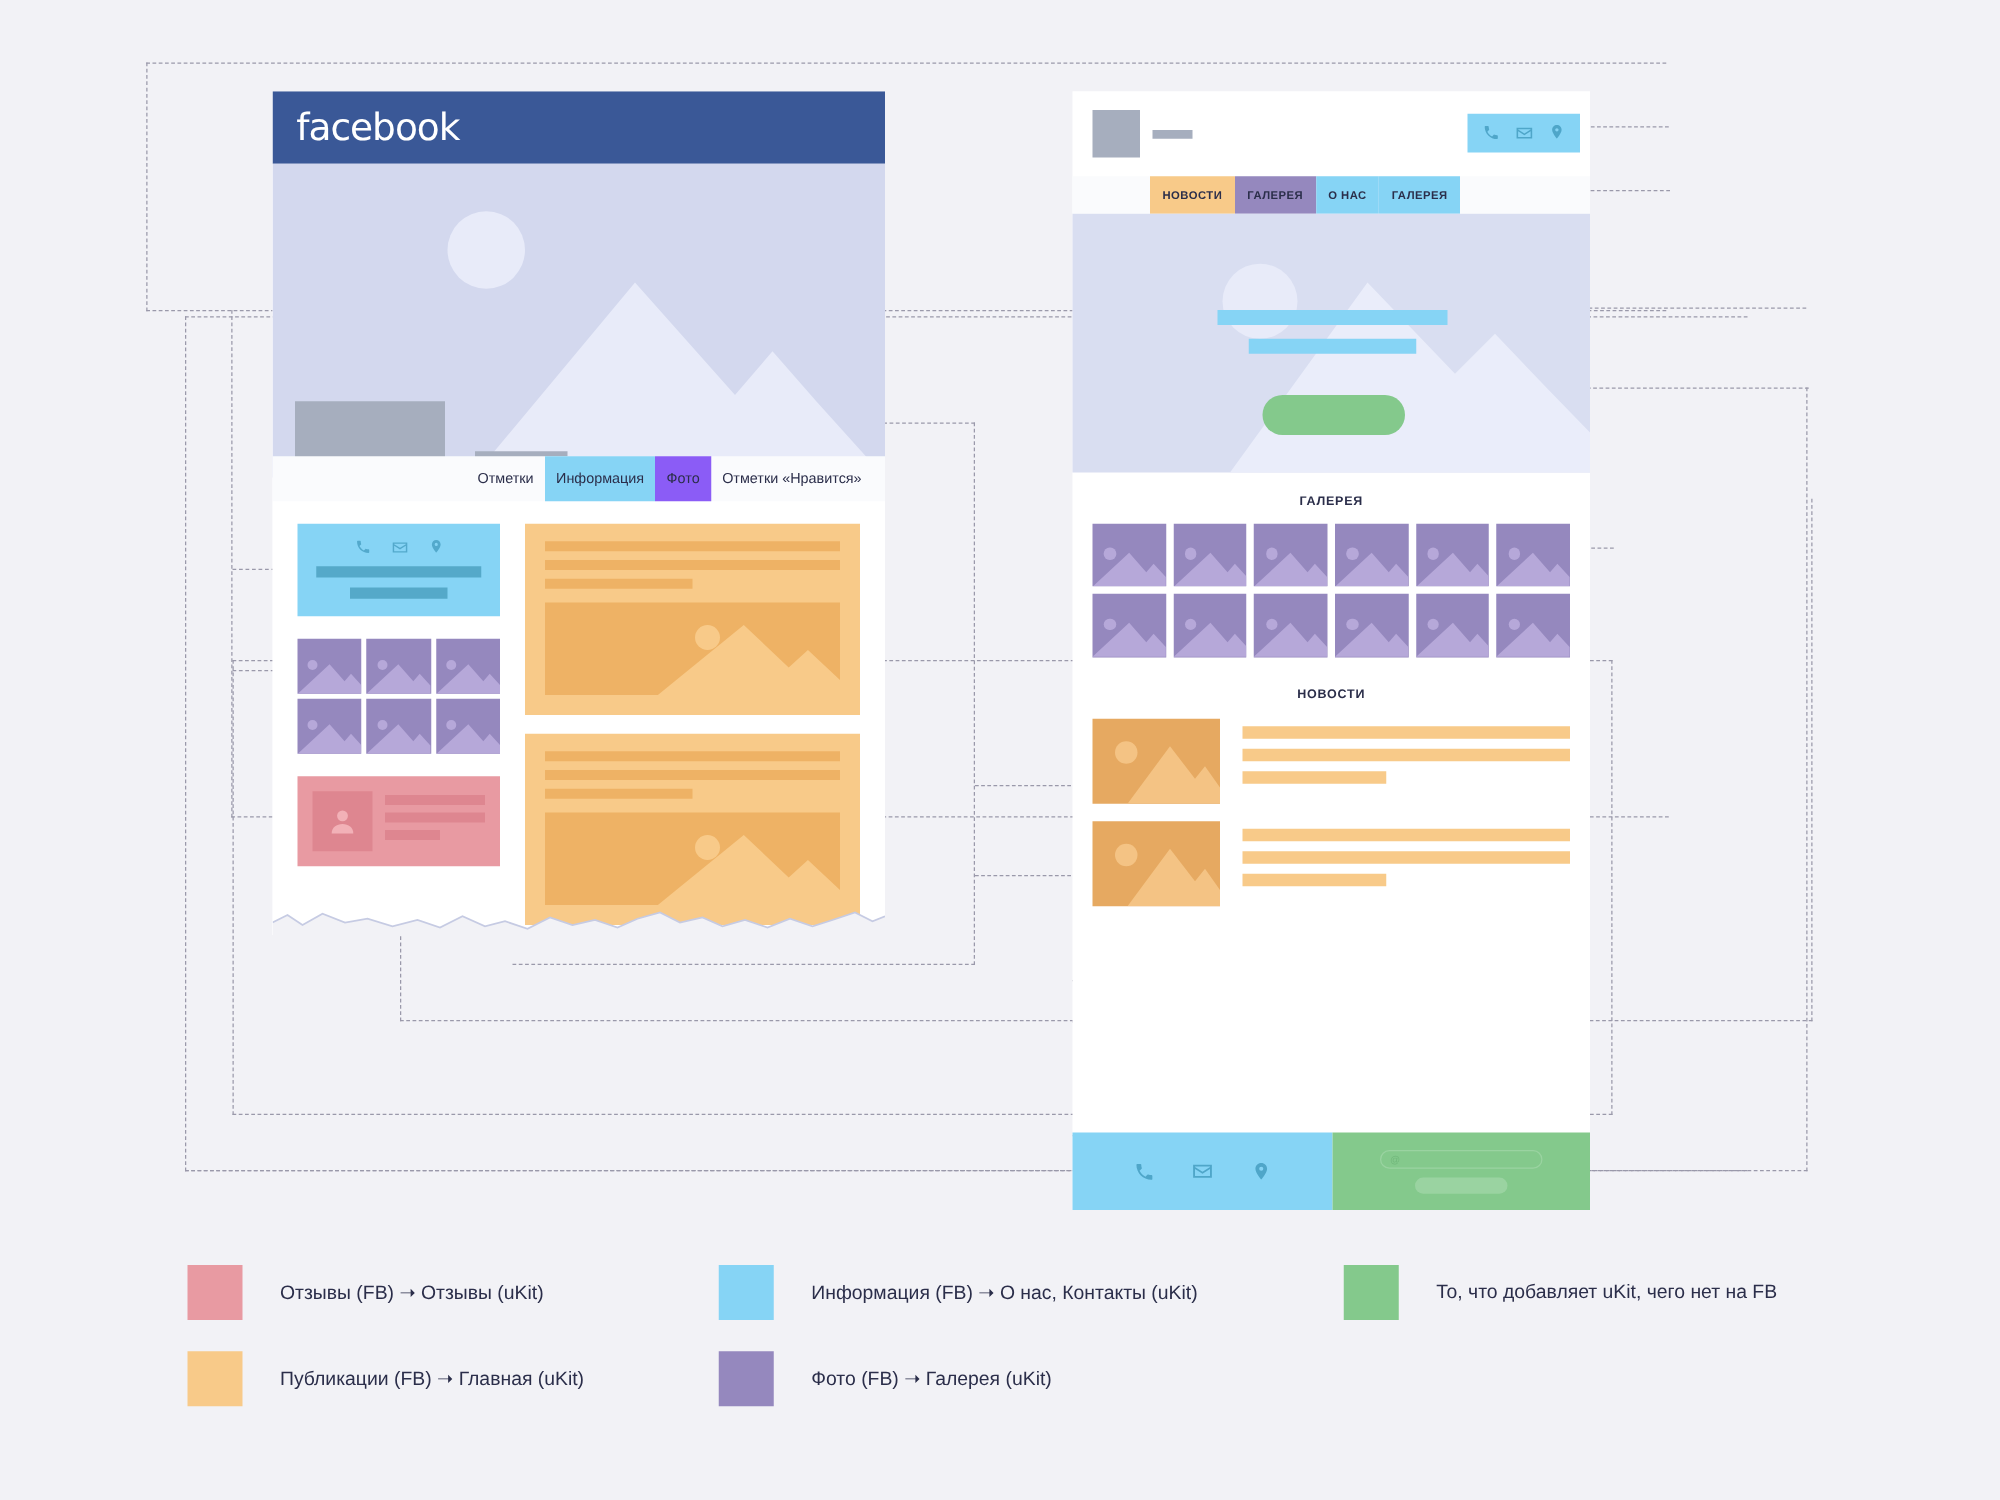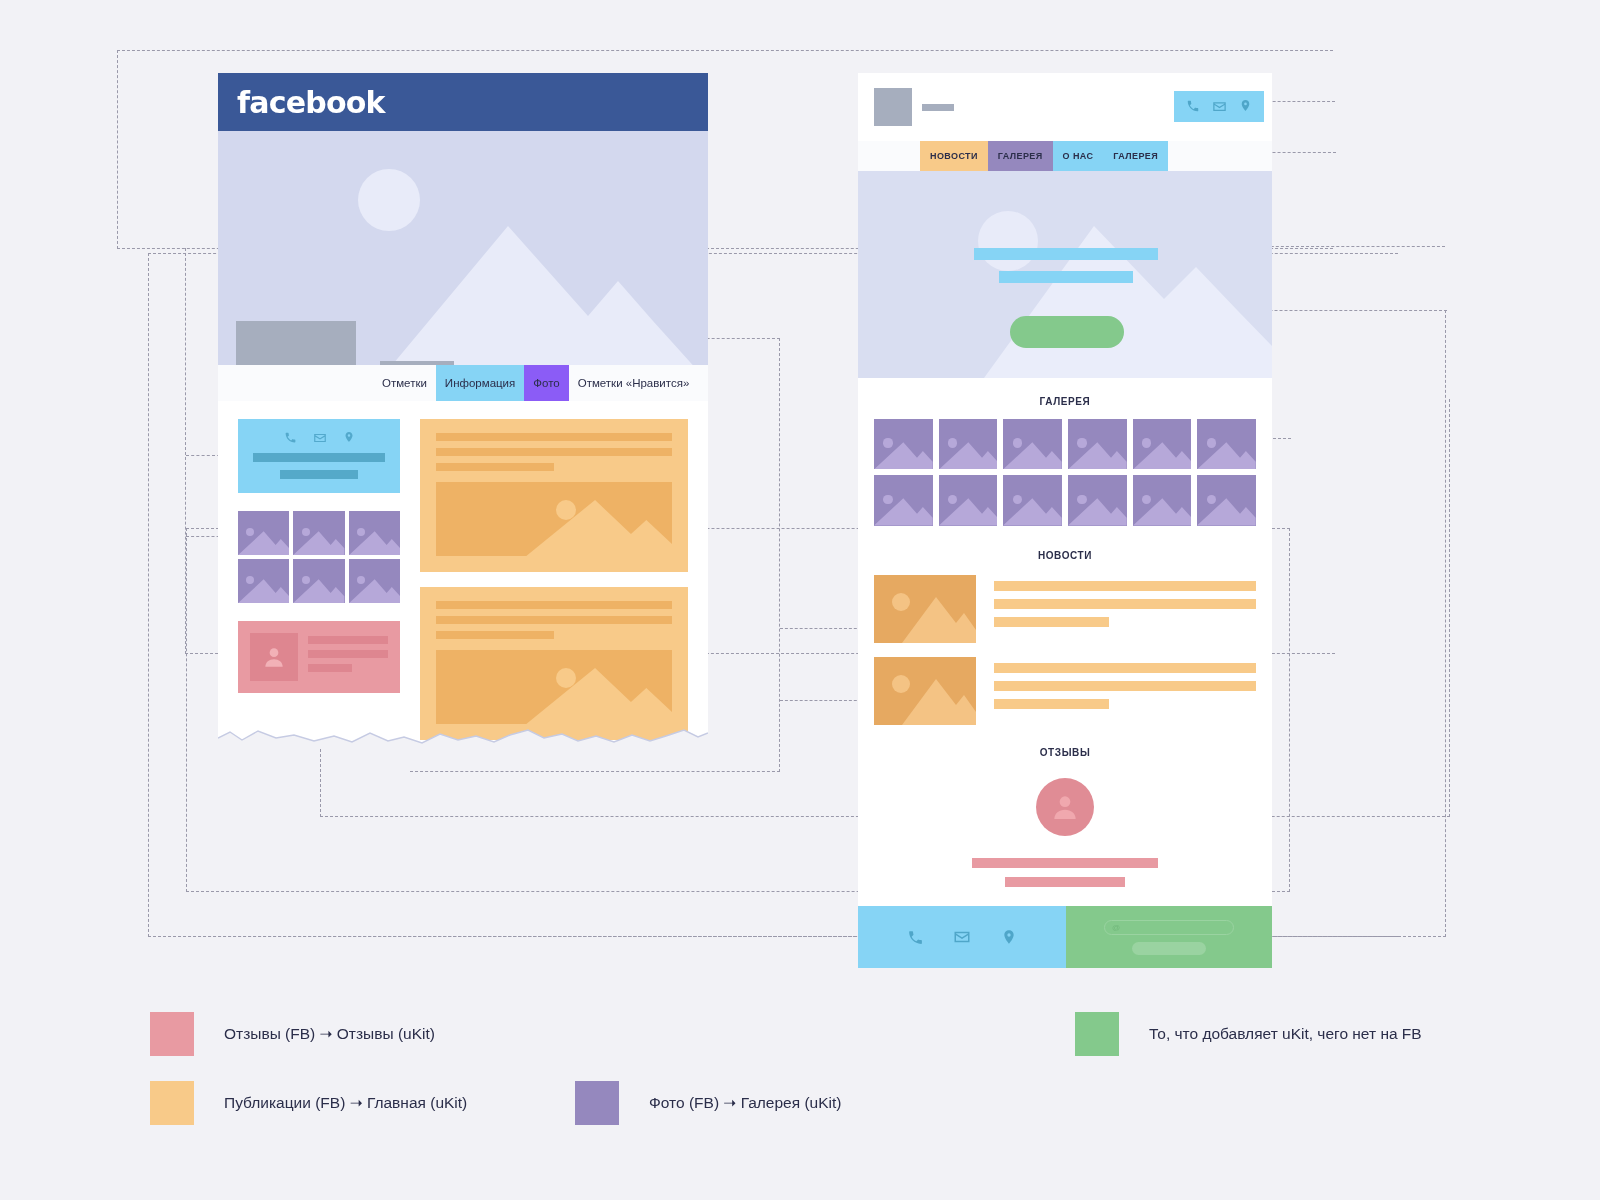"facebook" #fb-logo { font-weight: bold -> normal }
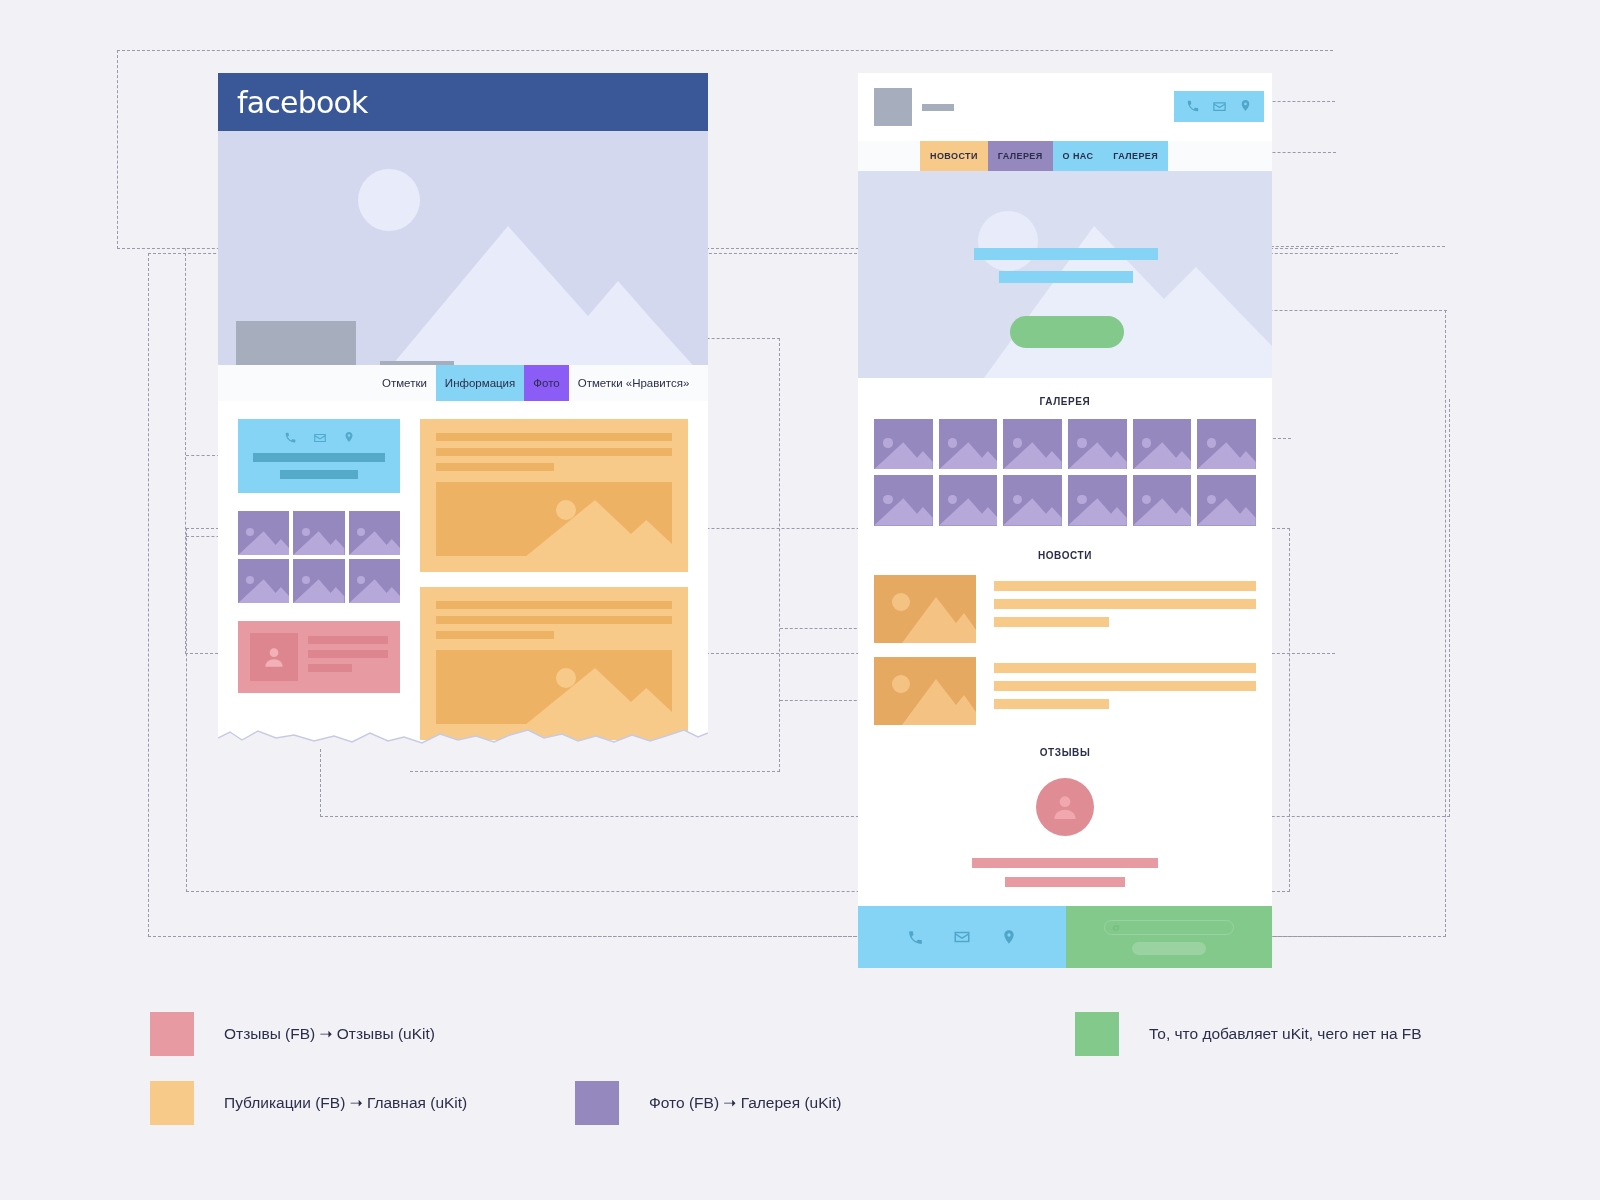"ОТЗЫВЫ" div { html: <div> <div>ОТЗЫВЫ</div> <div> <svg> <circle></circle> <path></path> </svg> </div> <div></div> <div></div> </div> -> none }
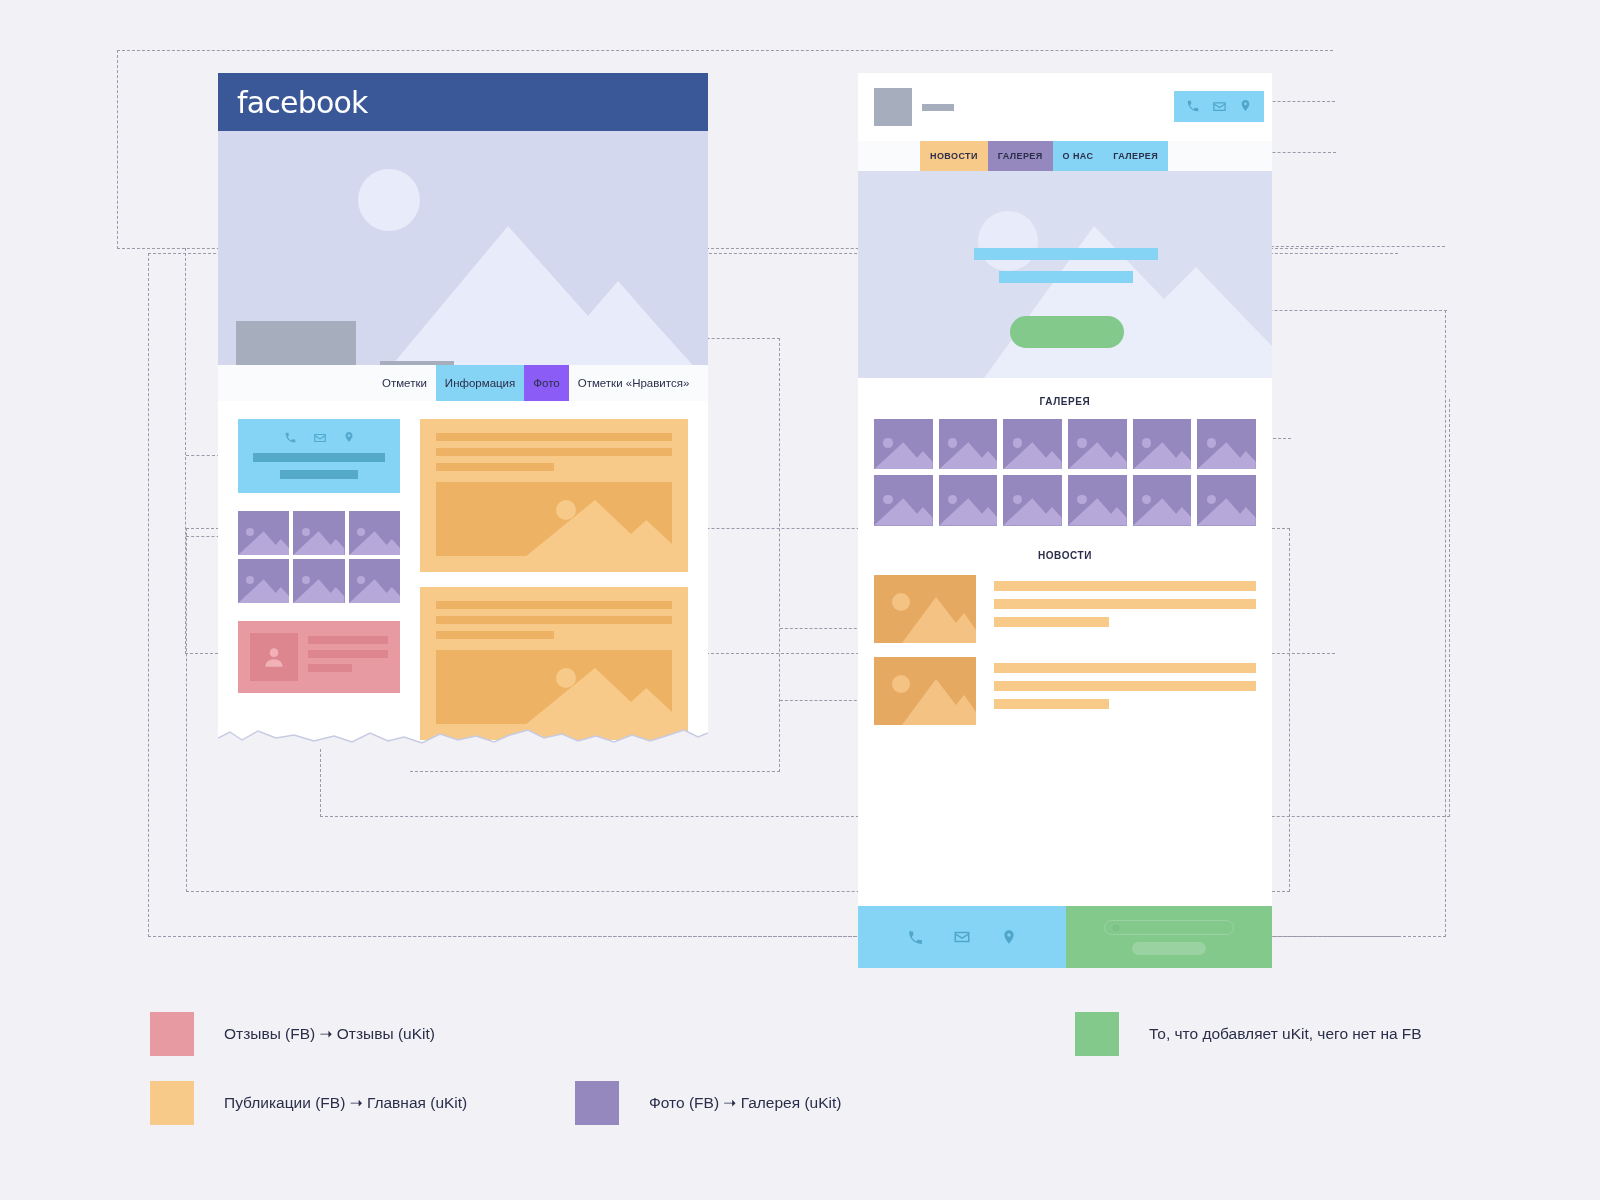"Информация (FB) ➝ О нас," div.lg-item { html: none -> <div> <div></div> <div>Информация (FB) ➝ О нас, Контакты (uKit)</div> </div> }
